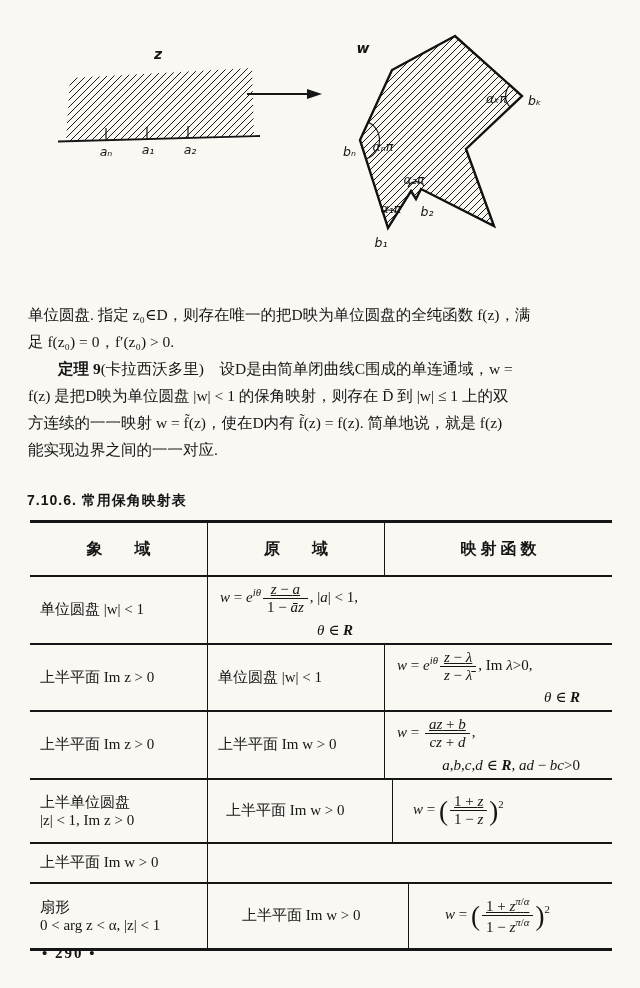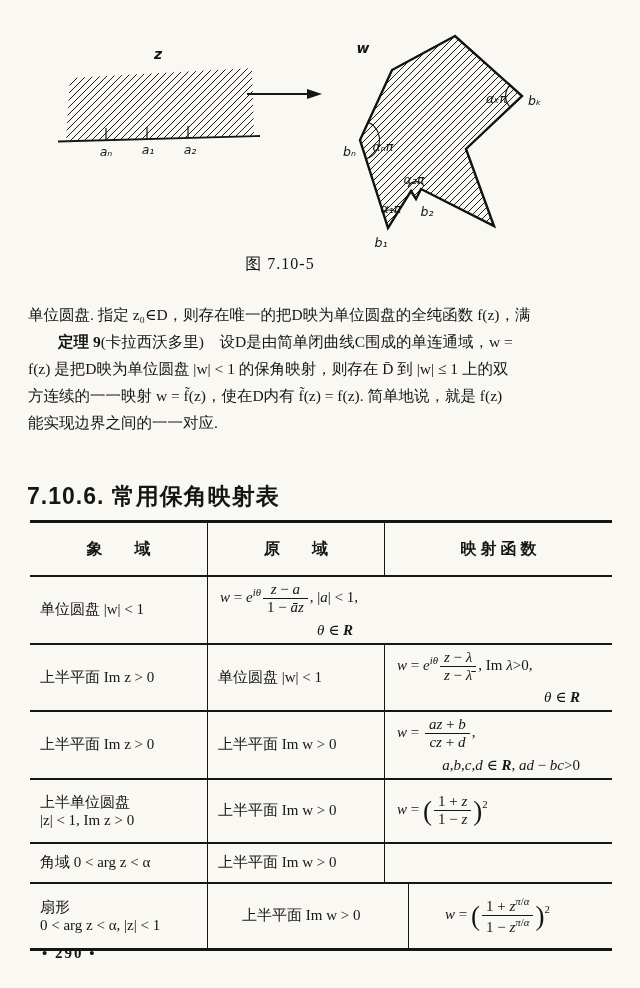"图 7.10-5" div.caption { html: <div>图 7.10-5</div> -> none }
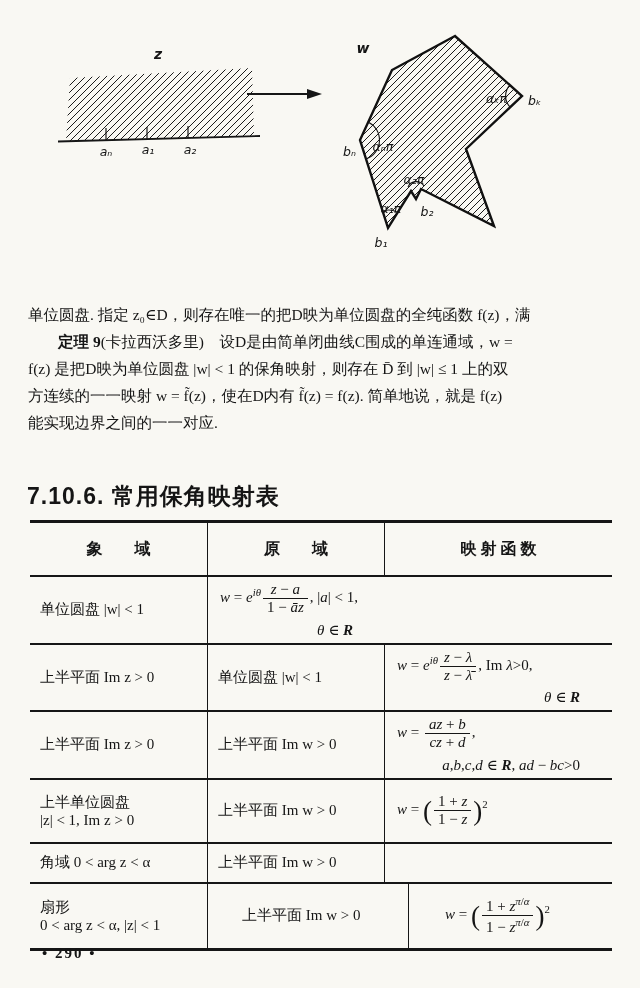"足 f(z₀) = 0，f′(z₀) >" div.tline { html: none -> <div>足 f(z₀) = 0，f′(z₀) &gt; 0.</div> }
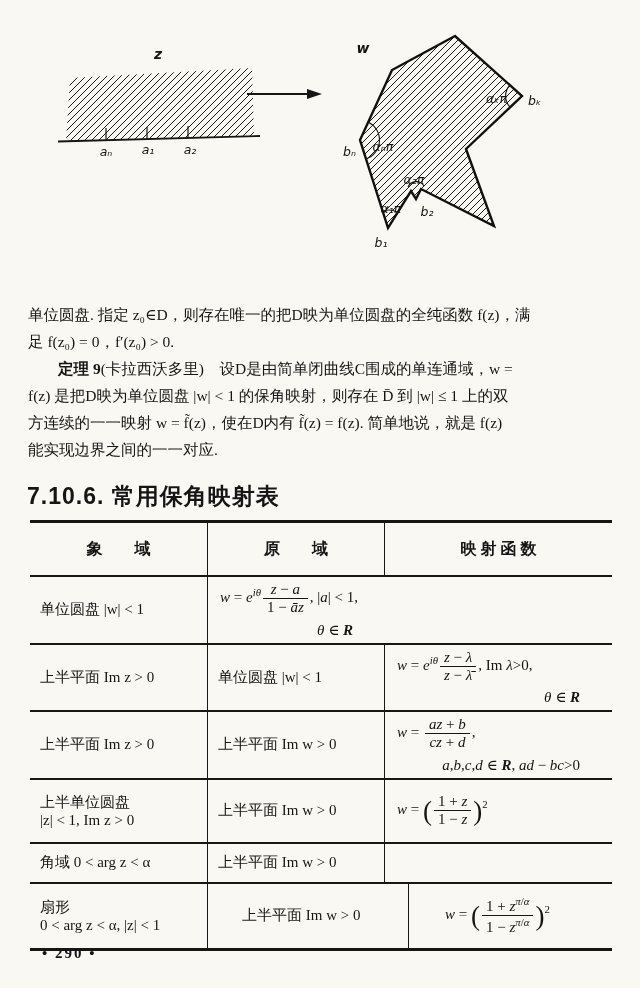"7.10.6. 常用保角映射表" .heading { font-size: 23px -> 14px; top: 481px -> 492px }
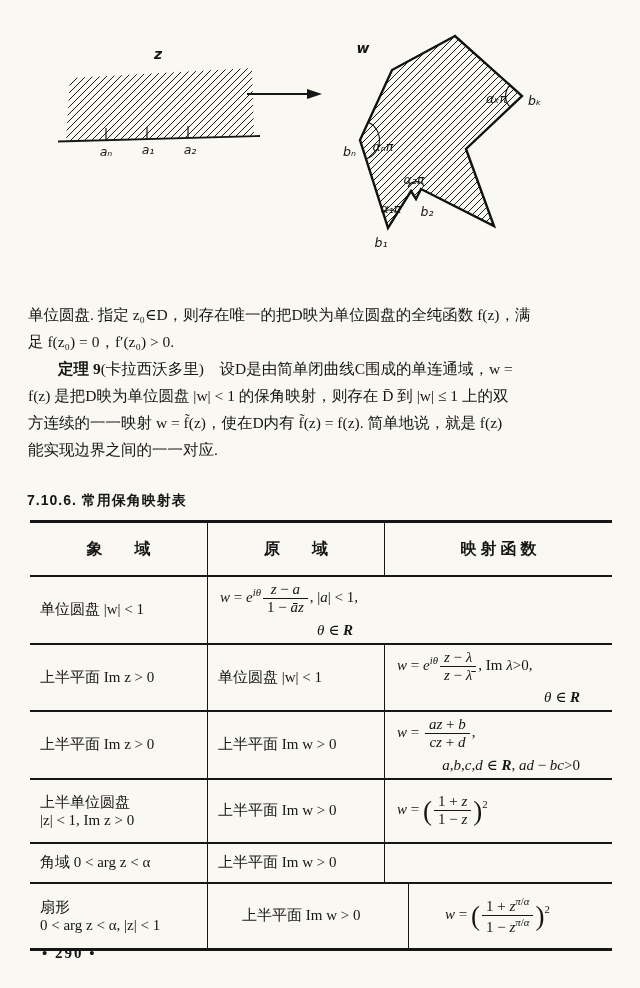"z − a" .ftop { text-decoration: none -> underline }
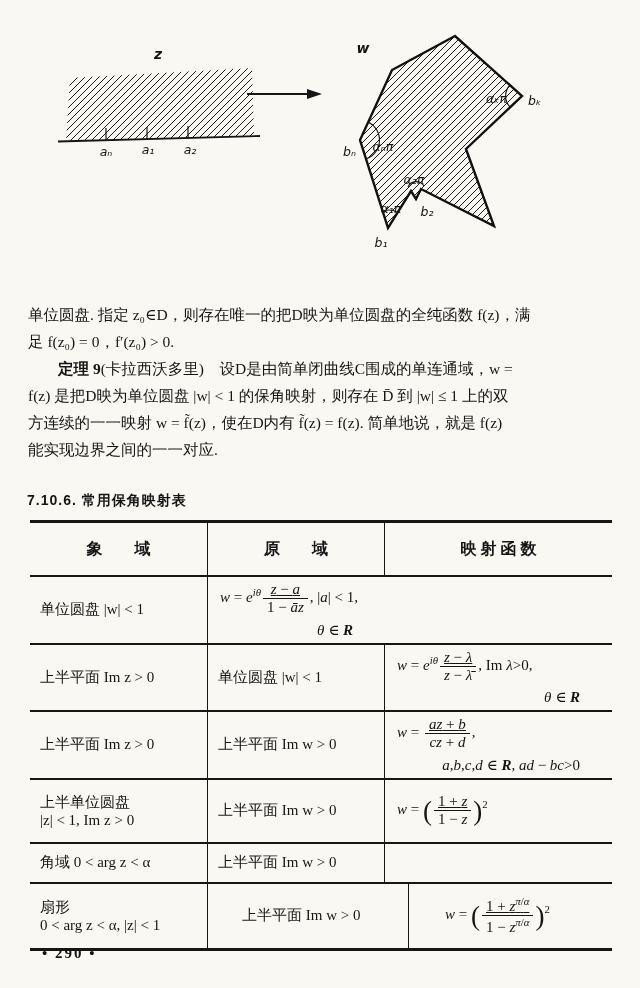"上半单位圆盘" .trow.rd { gap: none -> 8px }
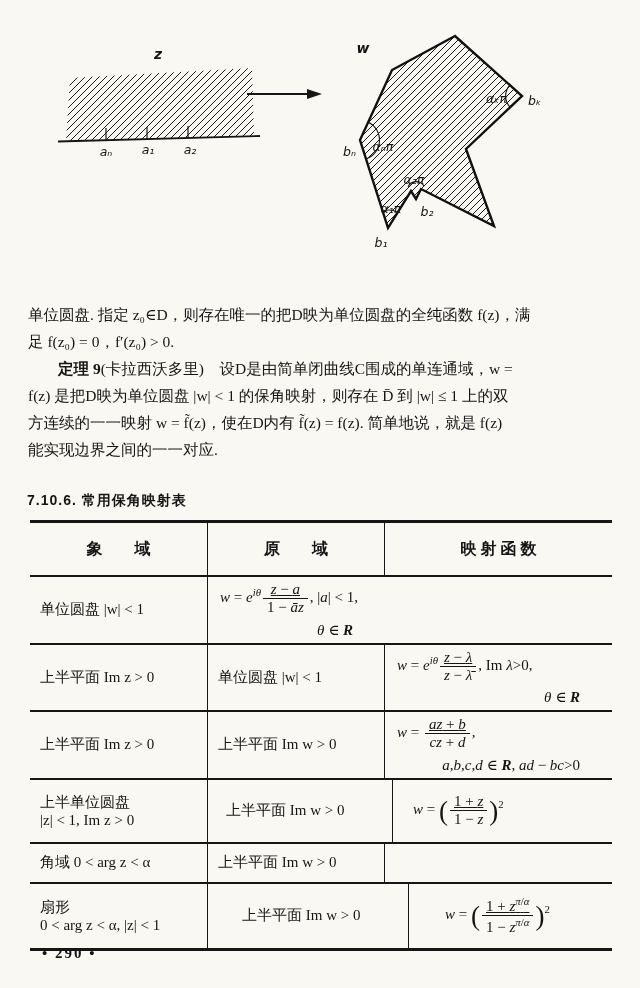"角域 0 < arg z" div.tcell { html: <div> <span> <span>角域 0 &lt; arg z &lt; α</span> </span> </div> -> none }
